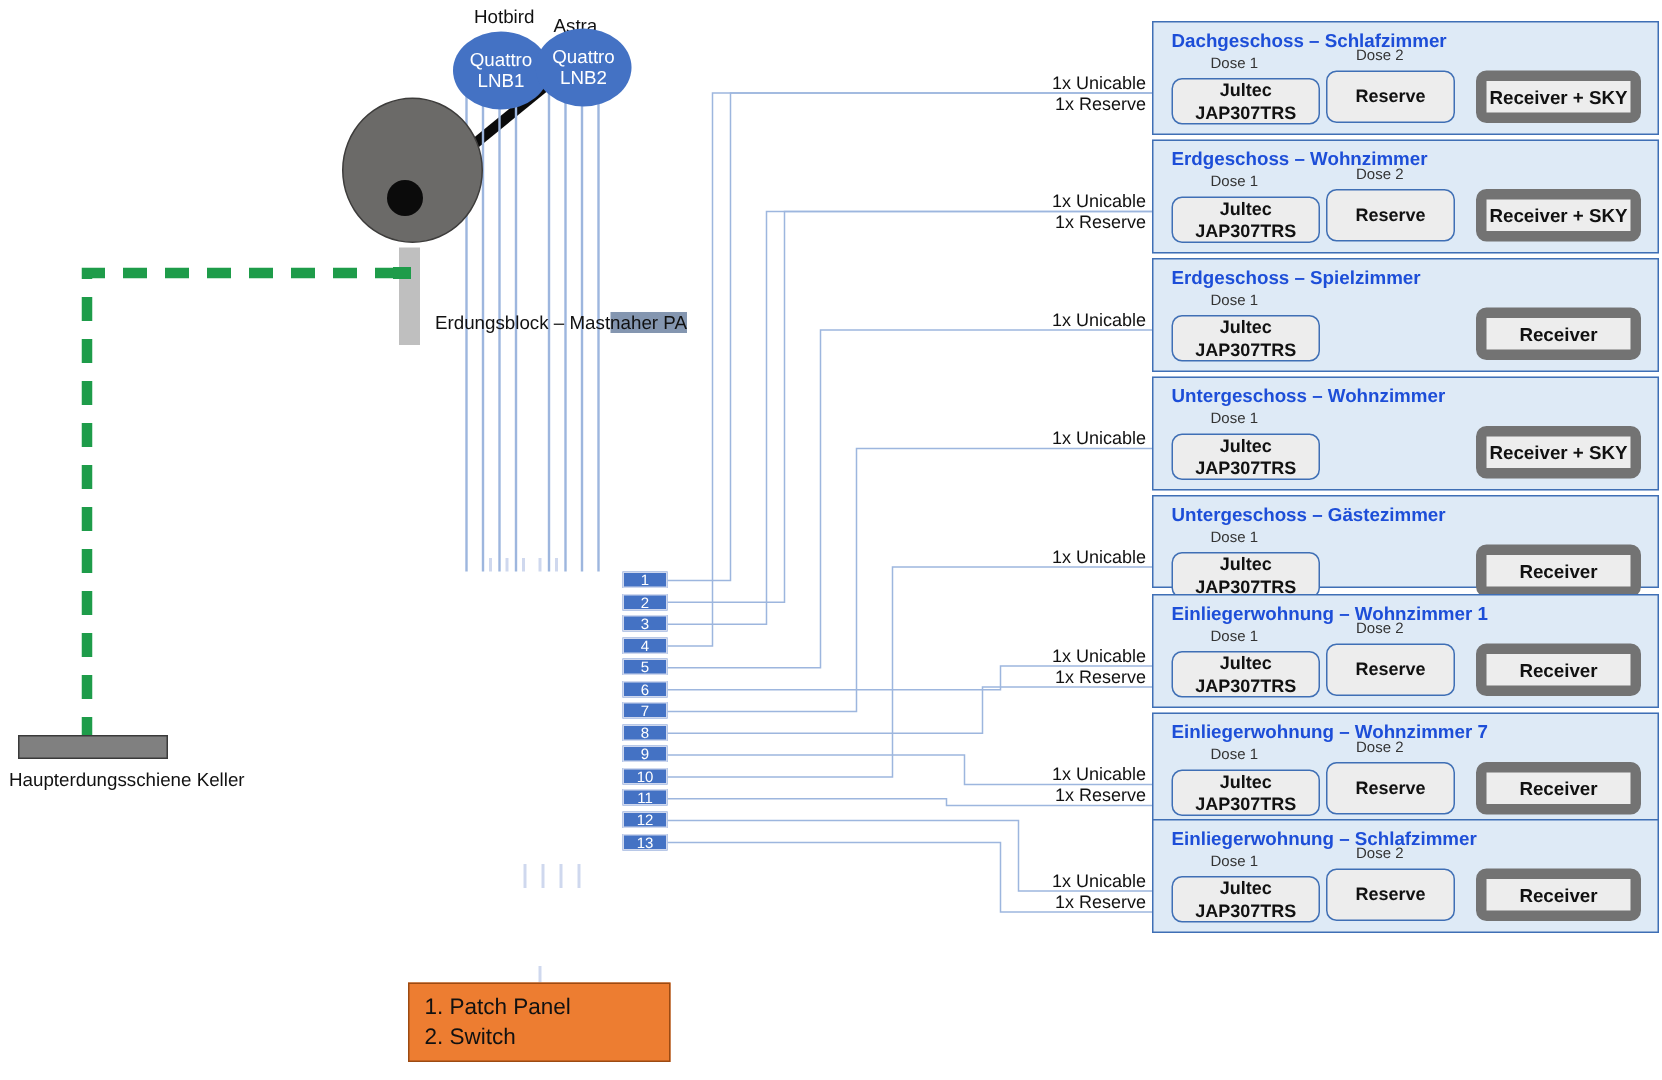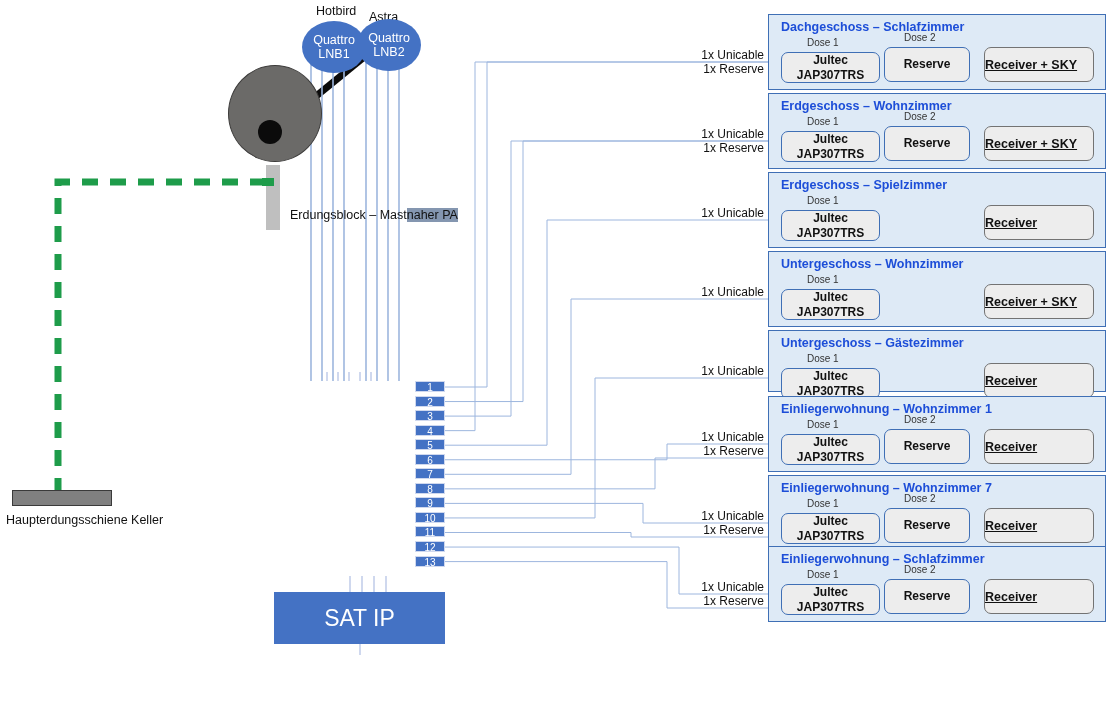"Receiver + SKY" .recv { border: 1px solid #737373 -> 7px solid #737373; justify-content: flex-start -> center; text-decoration: underline -> none }
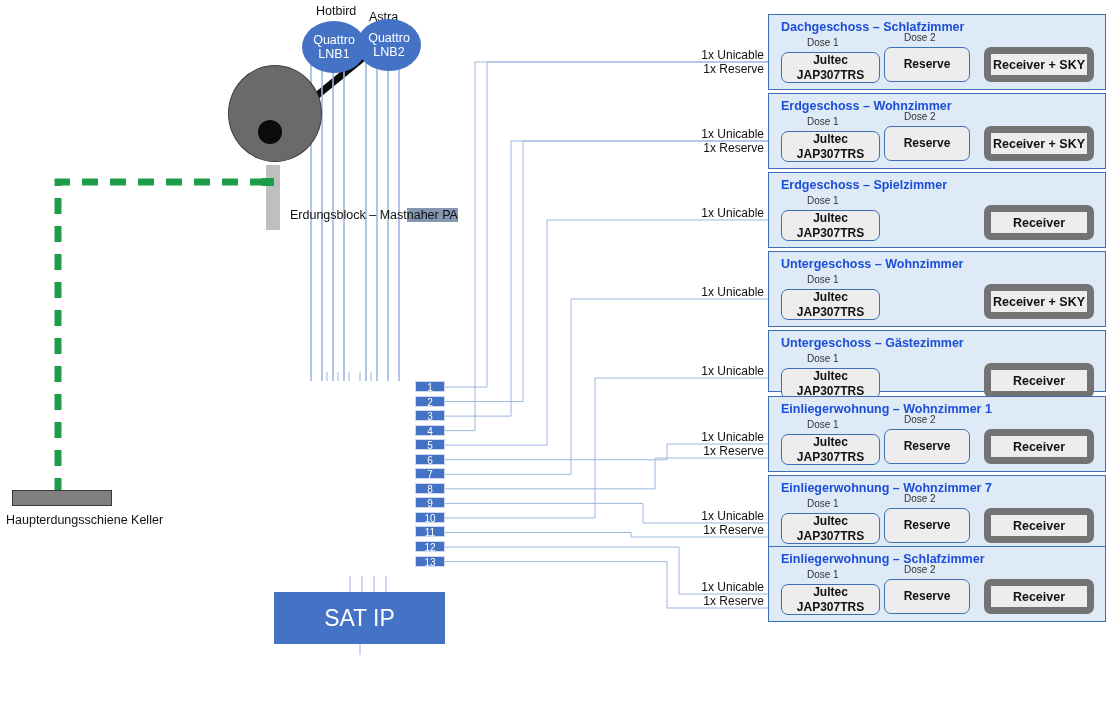"SAT IP" div.satip { html: <div> <span>SAT IP</span> </div> -> none }
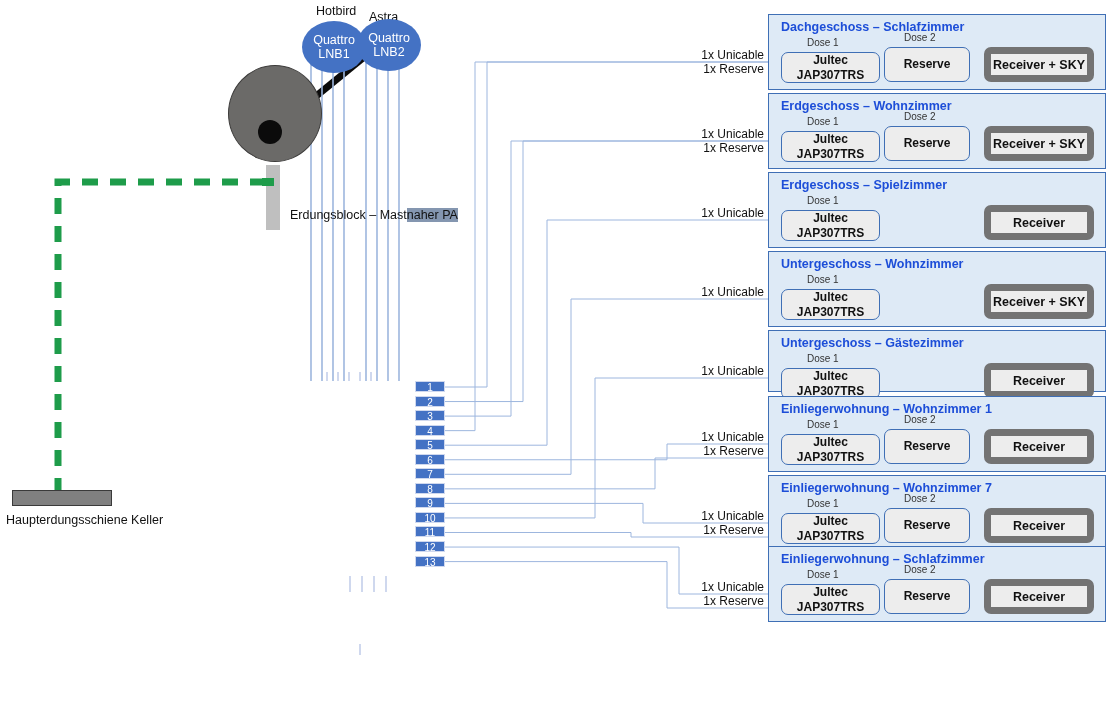"1. Patch Panel" div.patch { html: none -> <div> <span>1. Patch Panel</span> <span>2. Switch</span> </div> }
